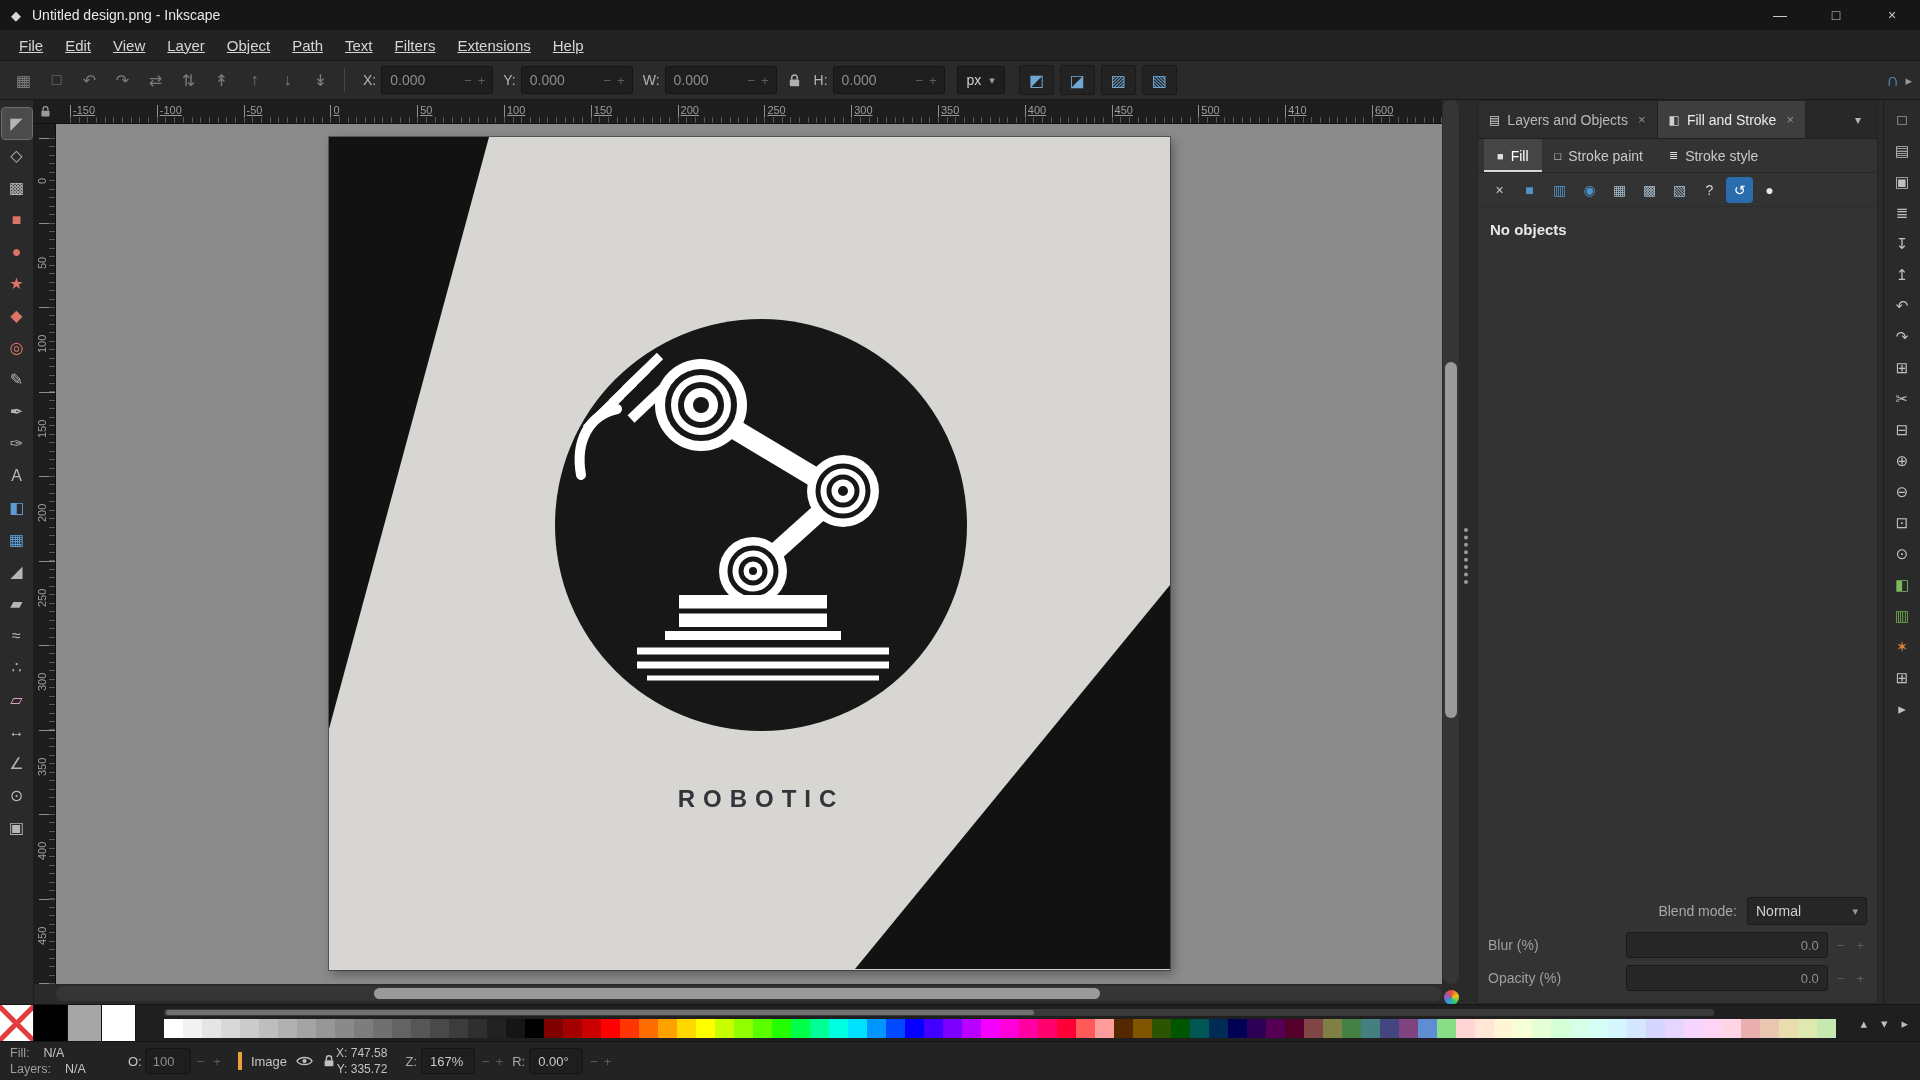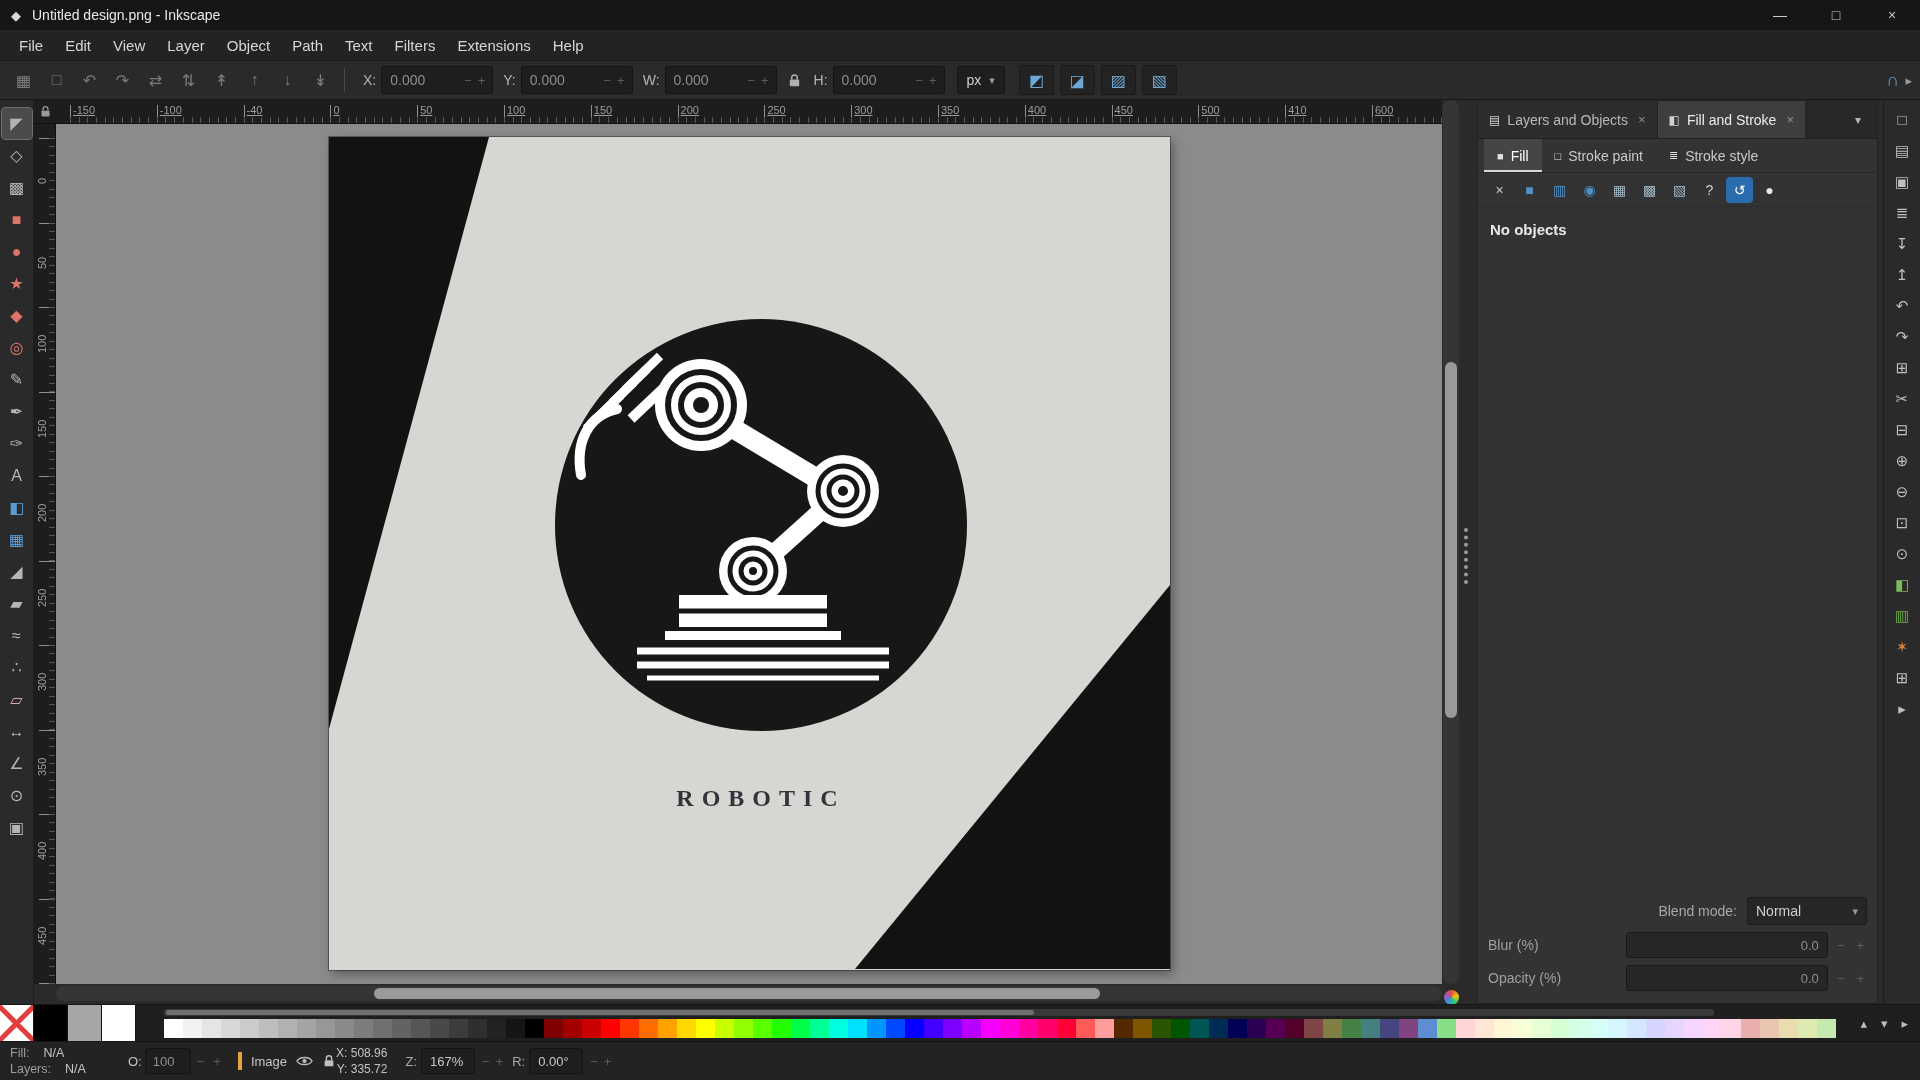"File" .menu-item { text-decoration: none -> underline }
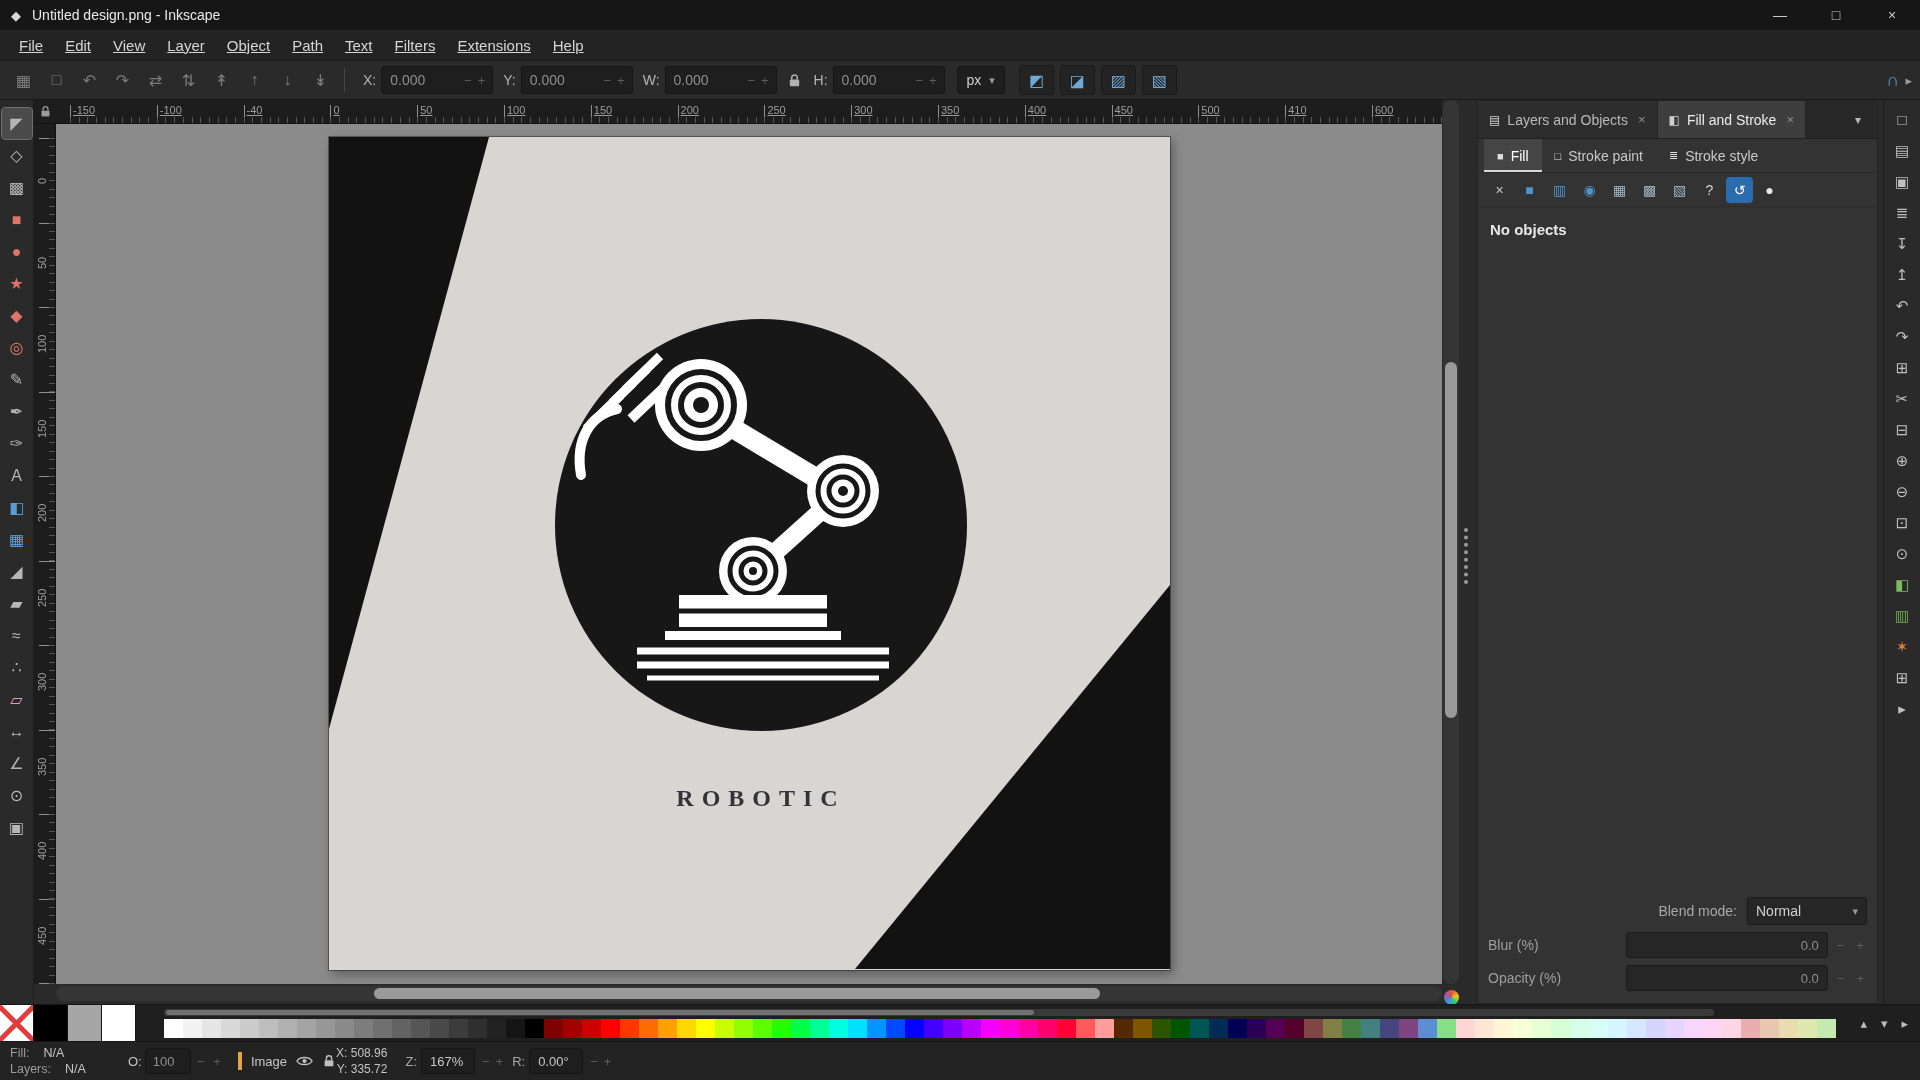"-40" span { text: -40 -> -50 }
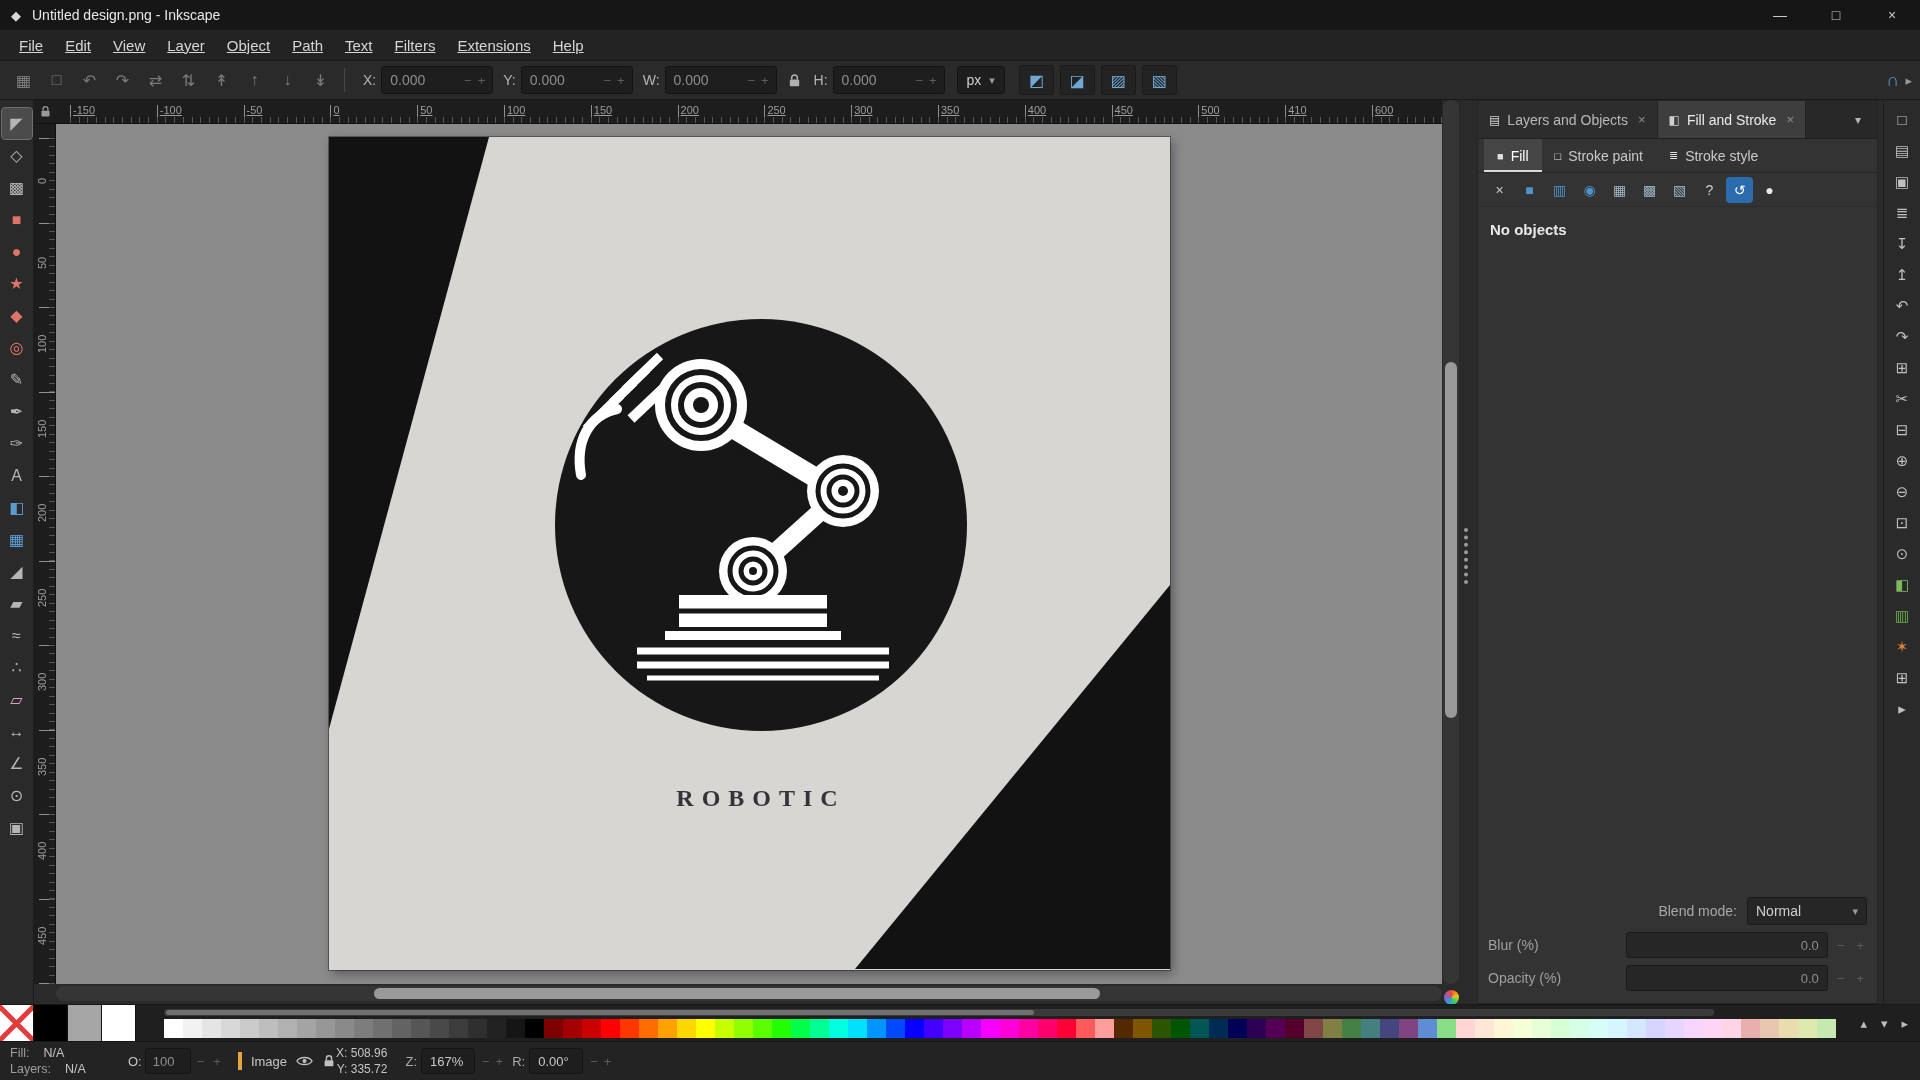"ROBOTIC" .logo-text { font-family: Liberation Serif, serif -> Liberation Sans, sans-serif }
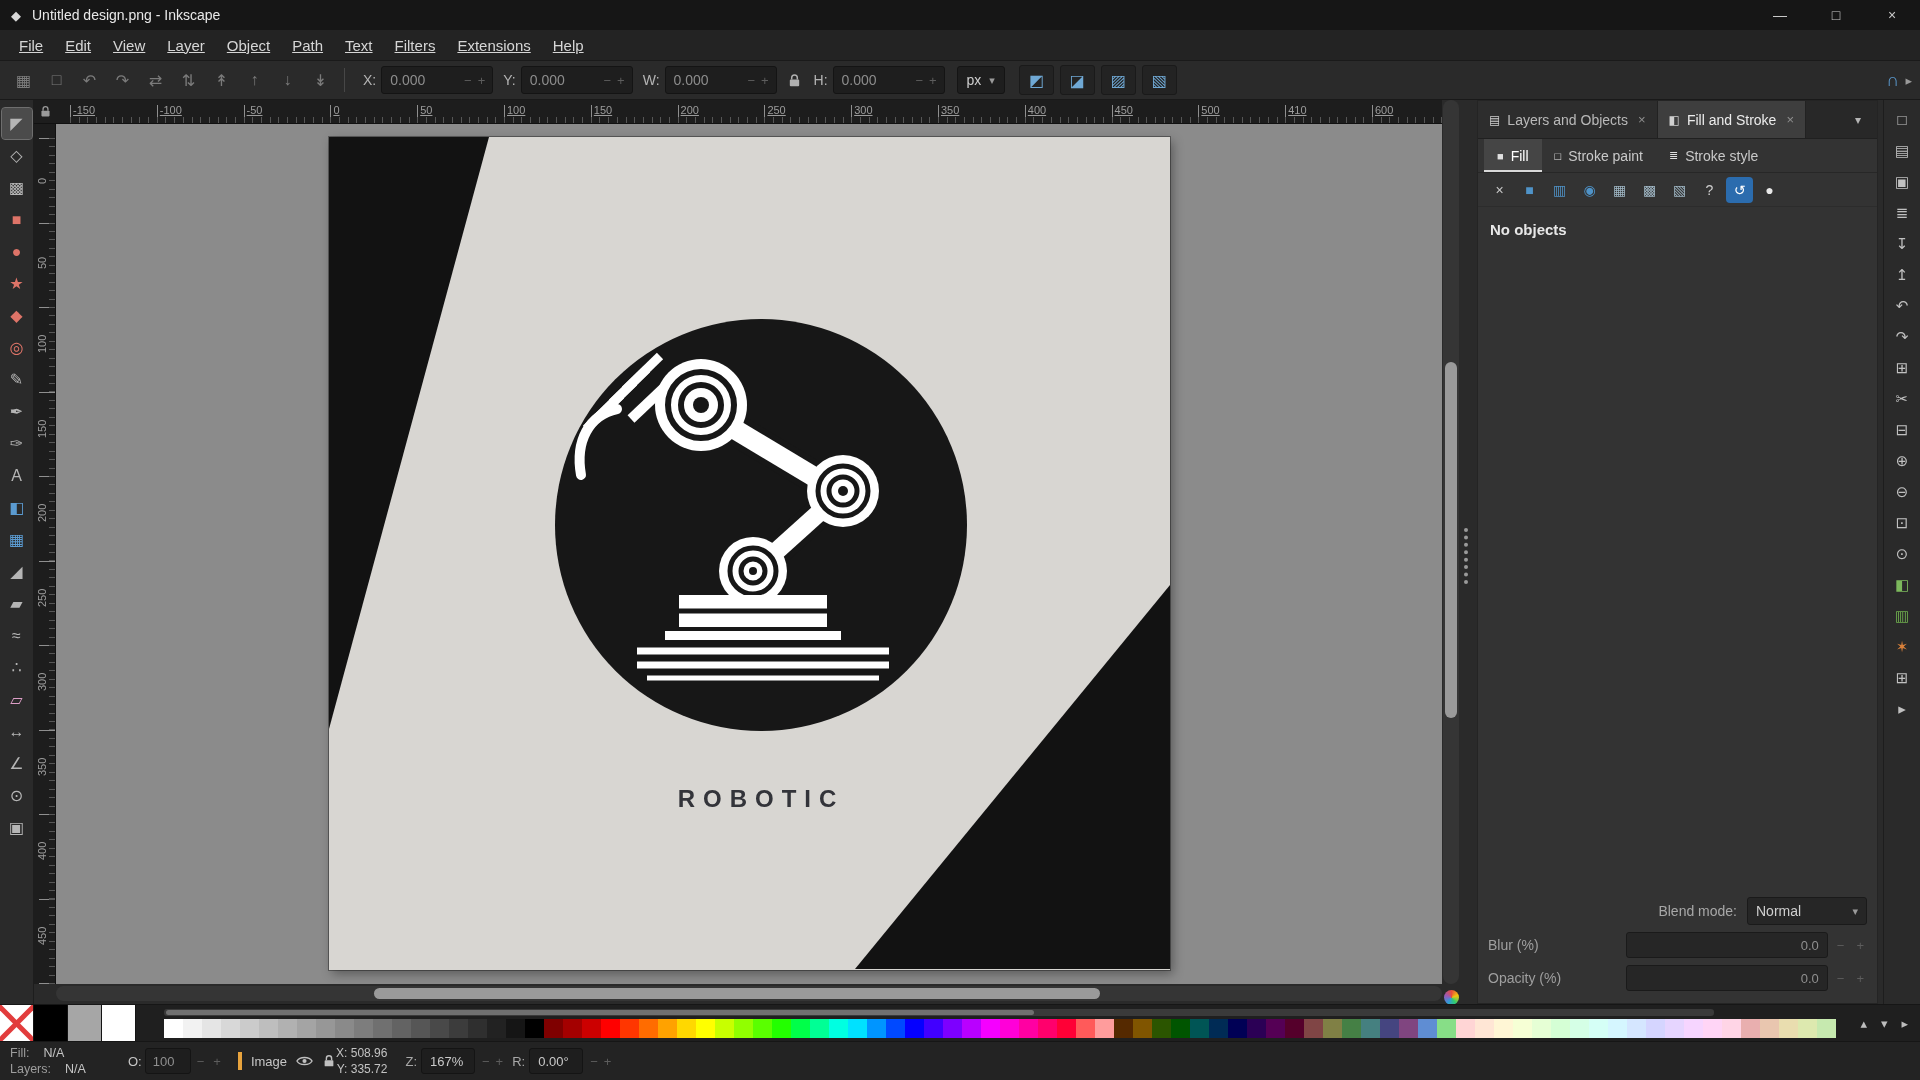"508.96" span { text: 508.96 -> 747.58 }
